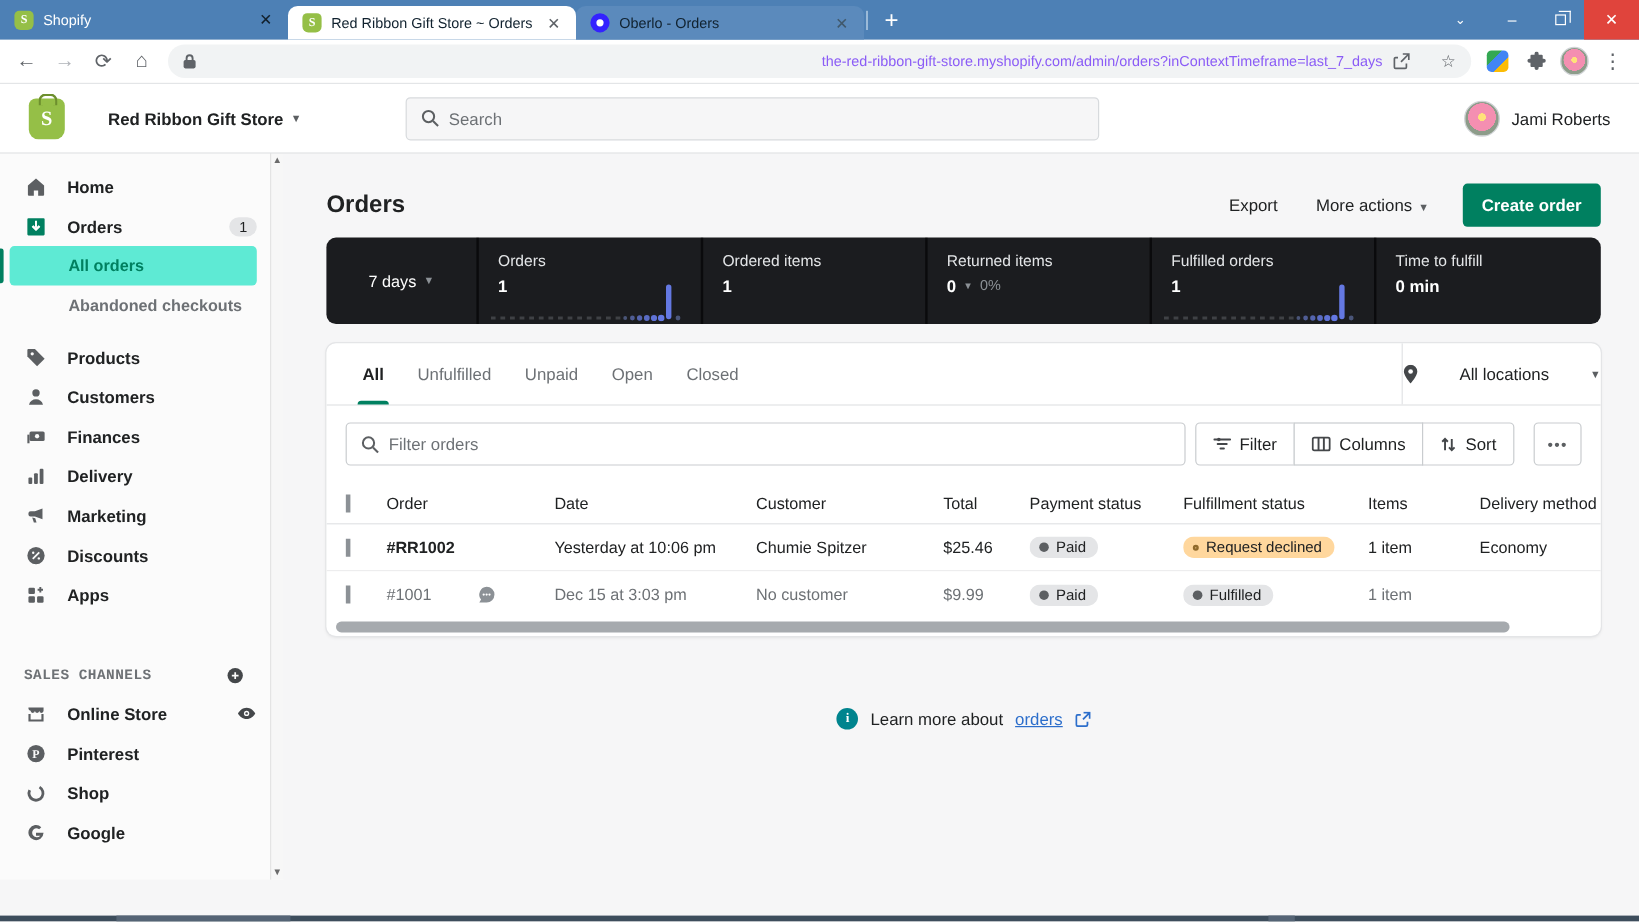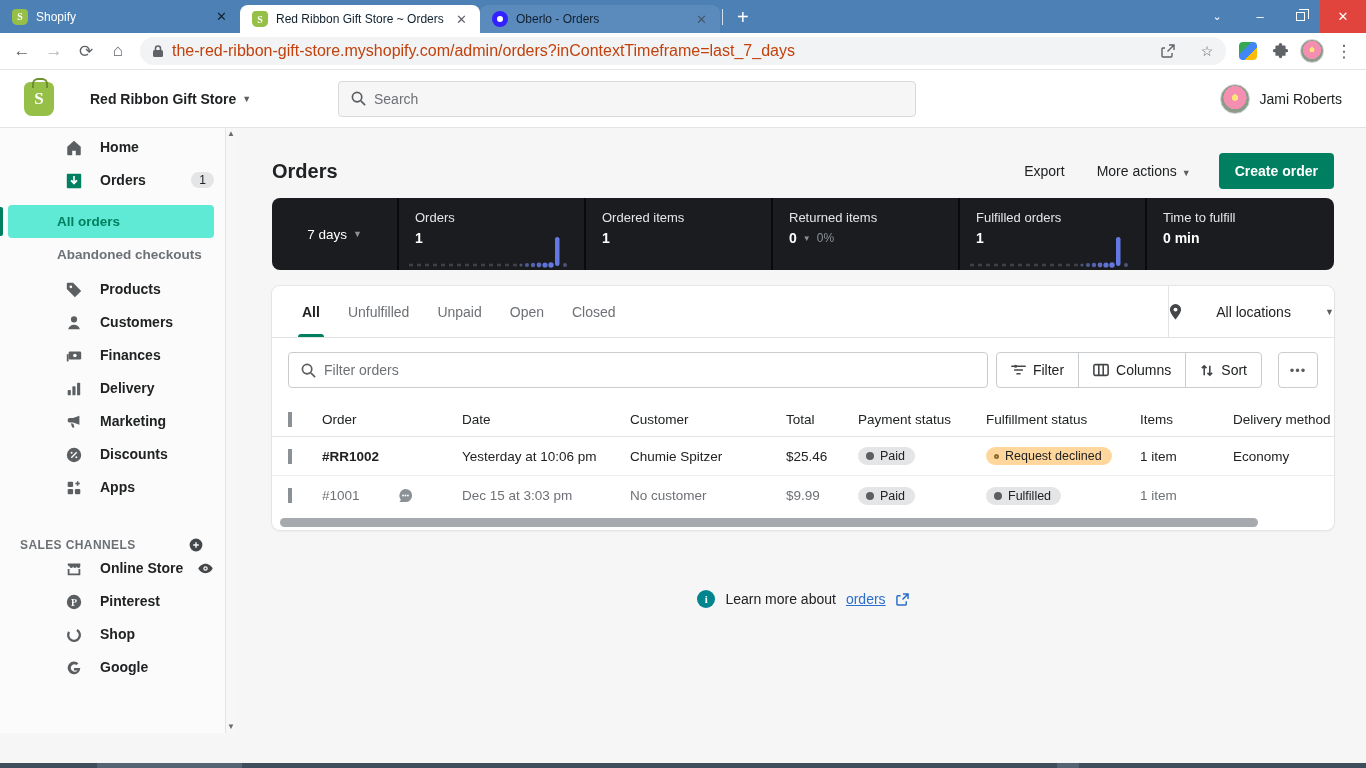"the-red-ribbon-gift-store.myshopify.com/" .omni-url { color: #c2410c -> #8b5cf6; font-size: 16px -> 12px; text-align: none -> right }
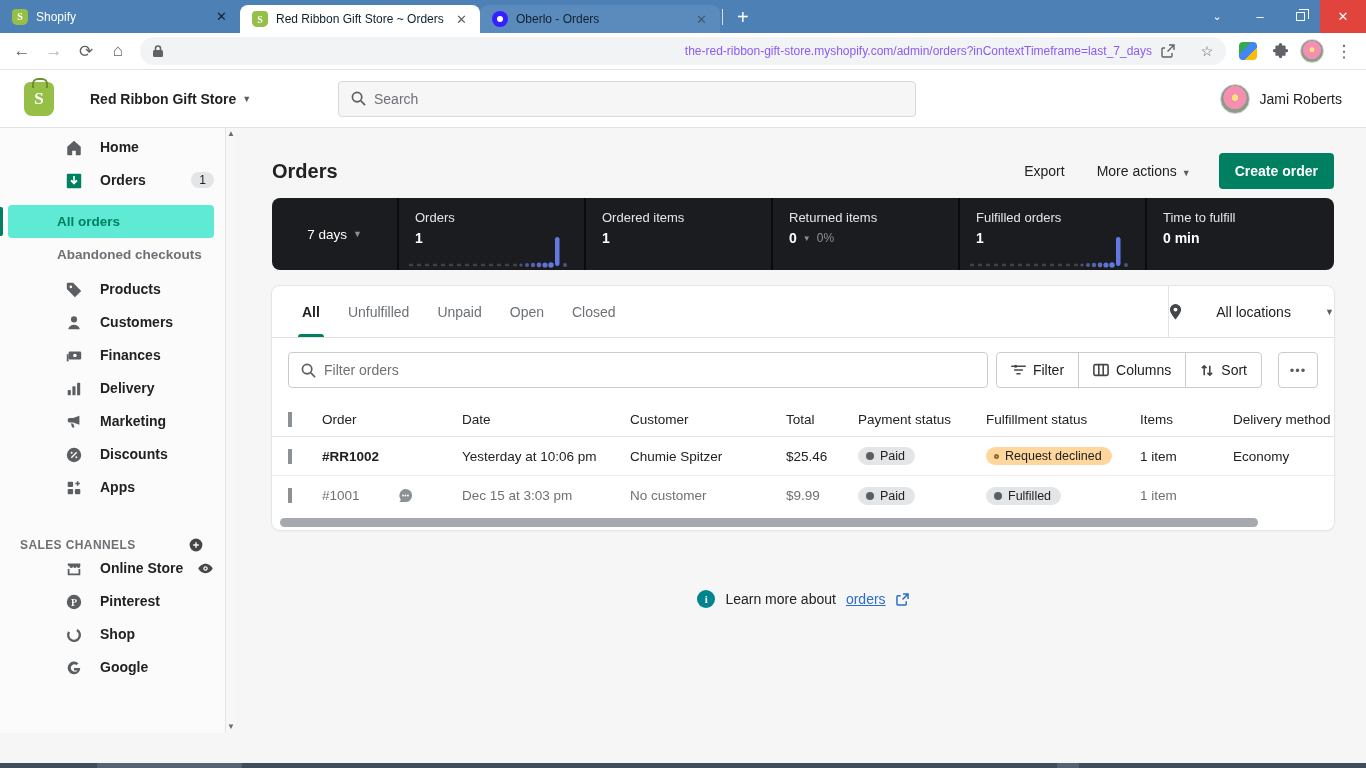"Home" .sb-item { align-items: flex-start -> center; margin-left: 44px -> none }
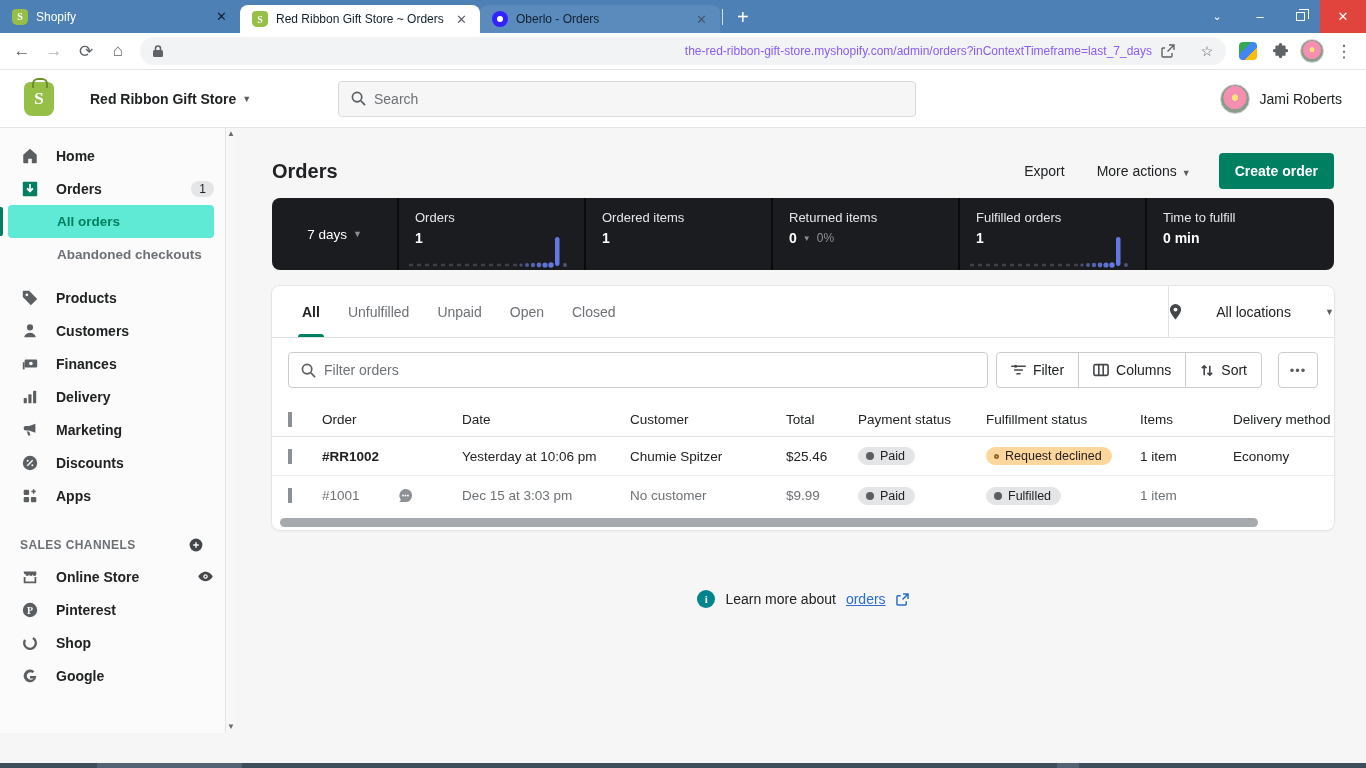"SALES CHANNELS" .sb-channels-head { font-family: none -> Liberation Mono, monospace; margin-top: 18px -> 36px }
